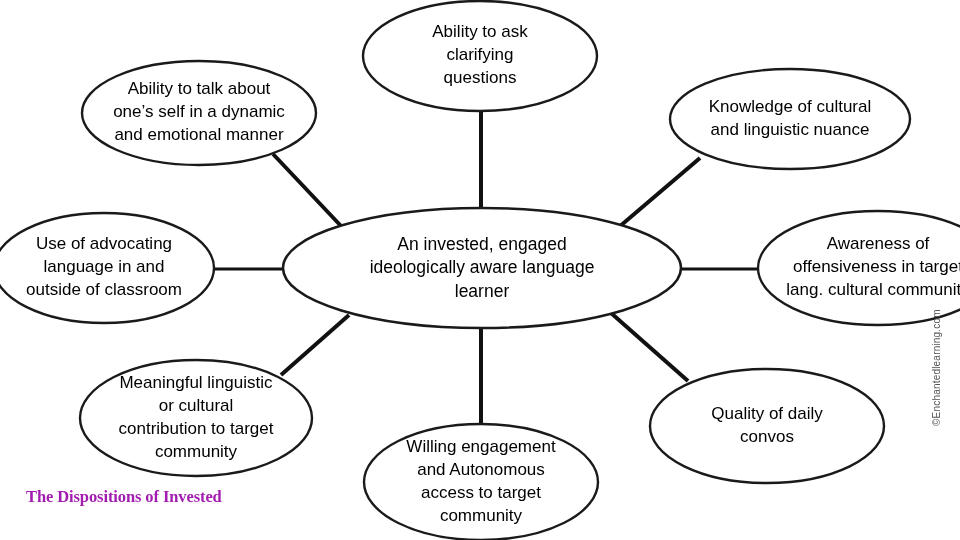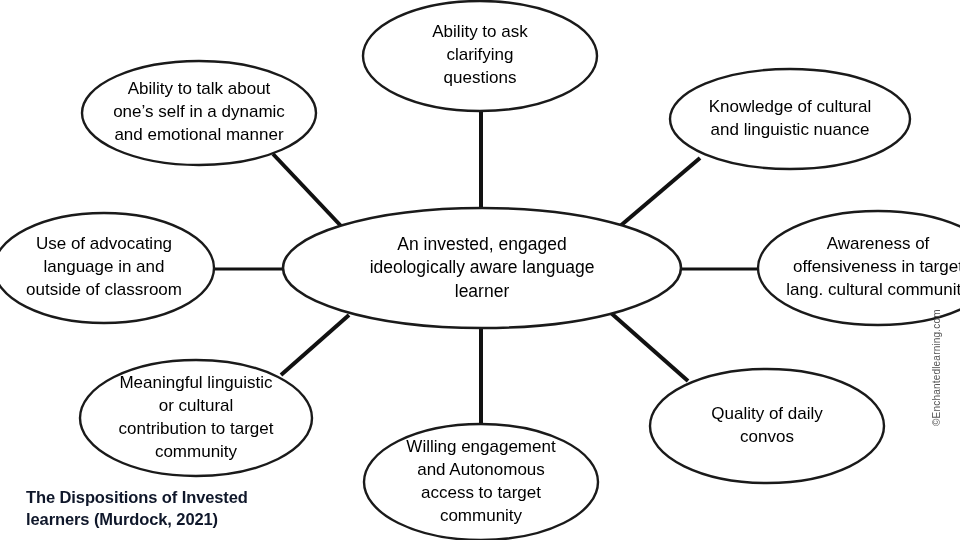"The Dispositions of Invested" .caption { color: #0f172a -> #a21caf; font-family: Liberation Sans, sans-serif -> Liberation Serif, serif }
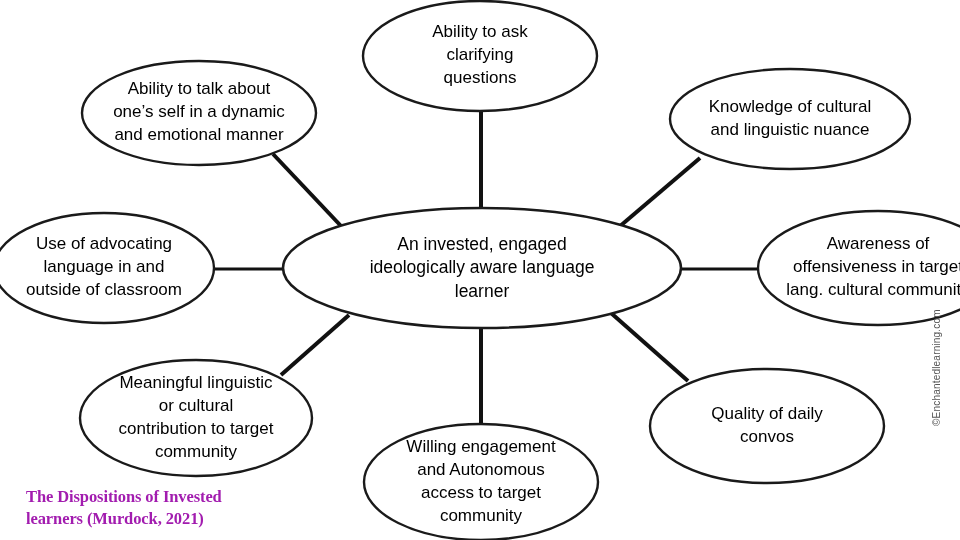"learners (Murdock, 2021)" div { html: <div>learners (Murdock, 2021)</div> -> none }
